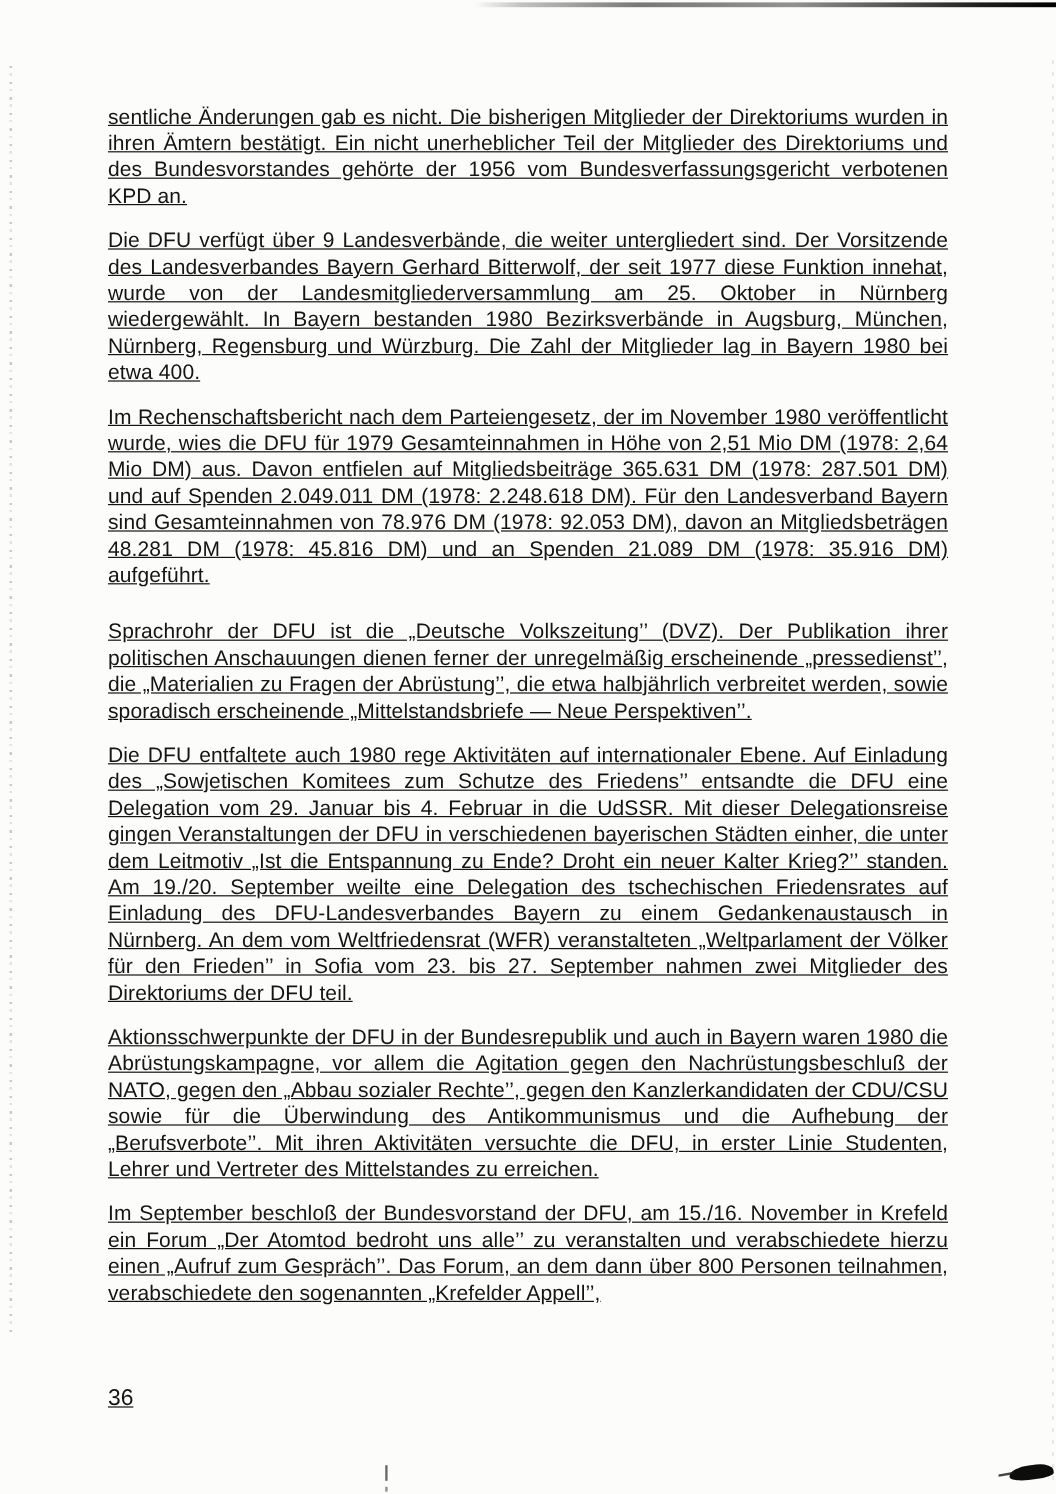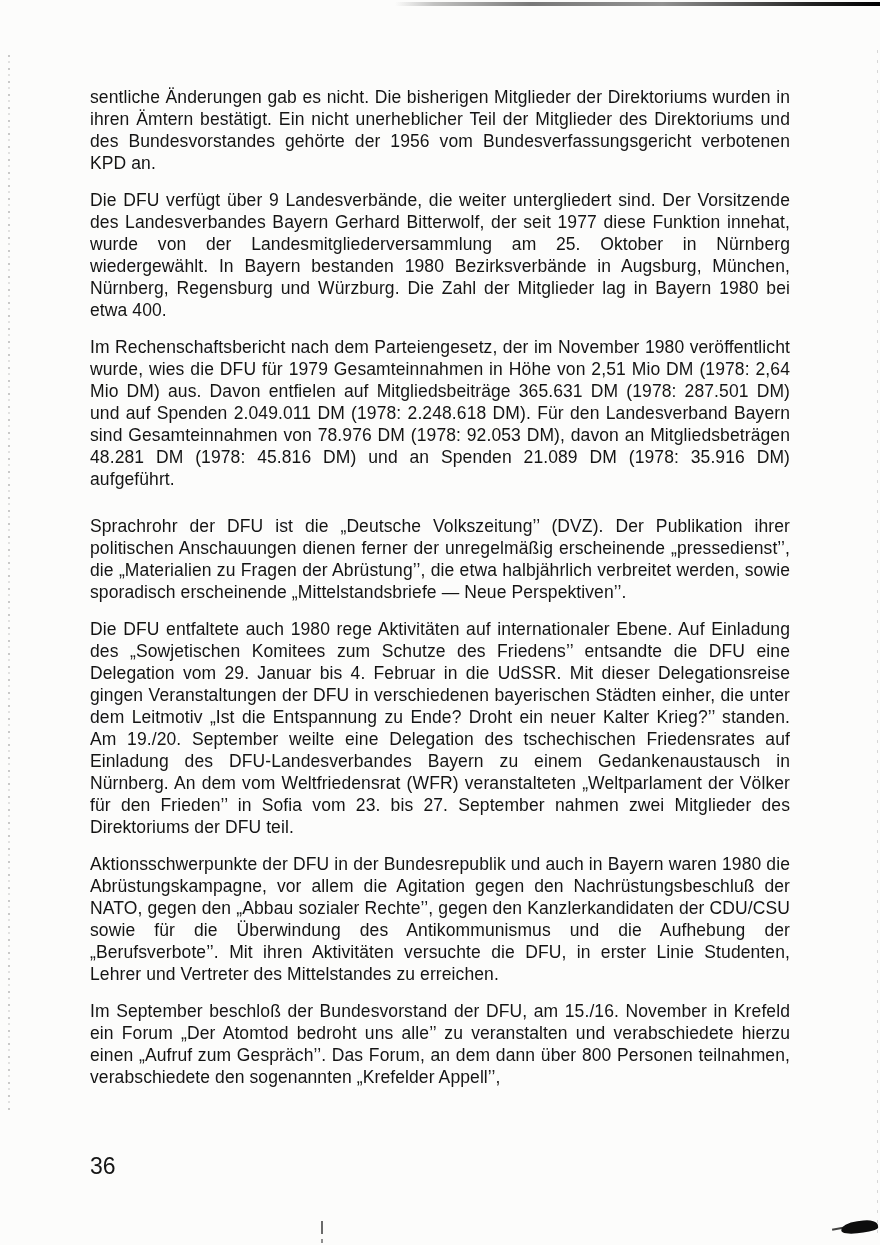"sentliche Änderungen gab es nicht." .text-block { text-decoration: none -> underline }
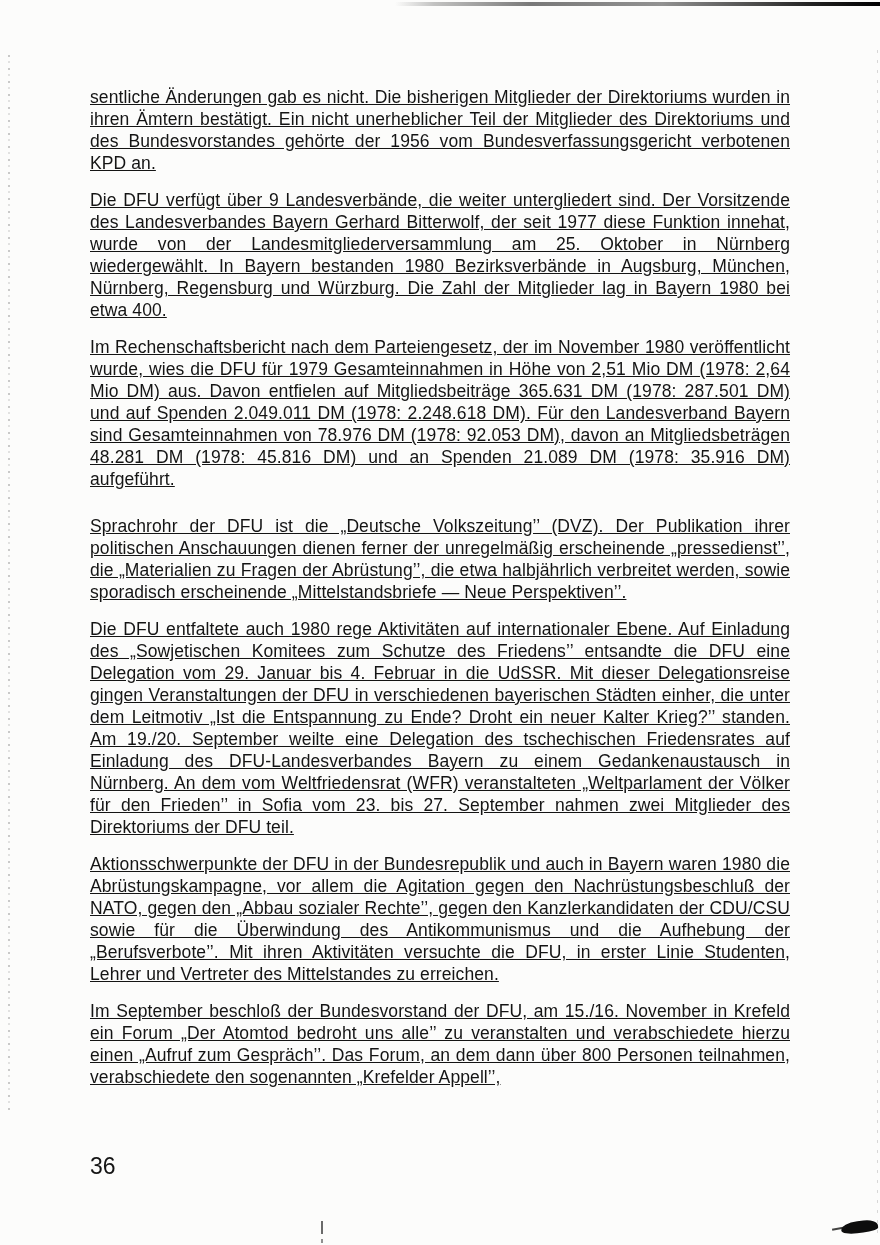"36" .page-number { font-size: 23px -> 19px; text-decoration: none -> underline }
